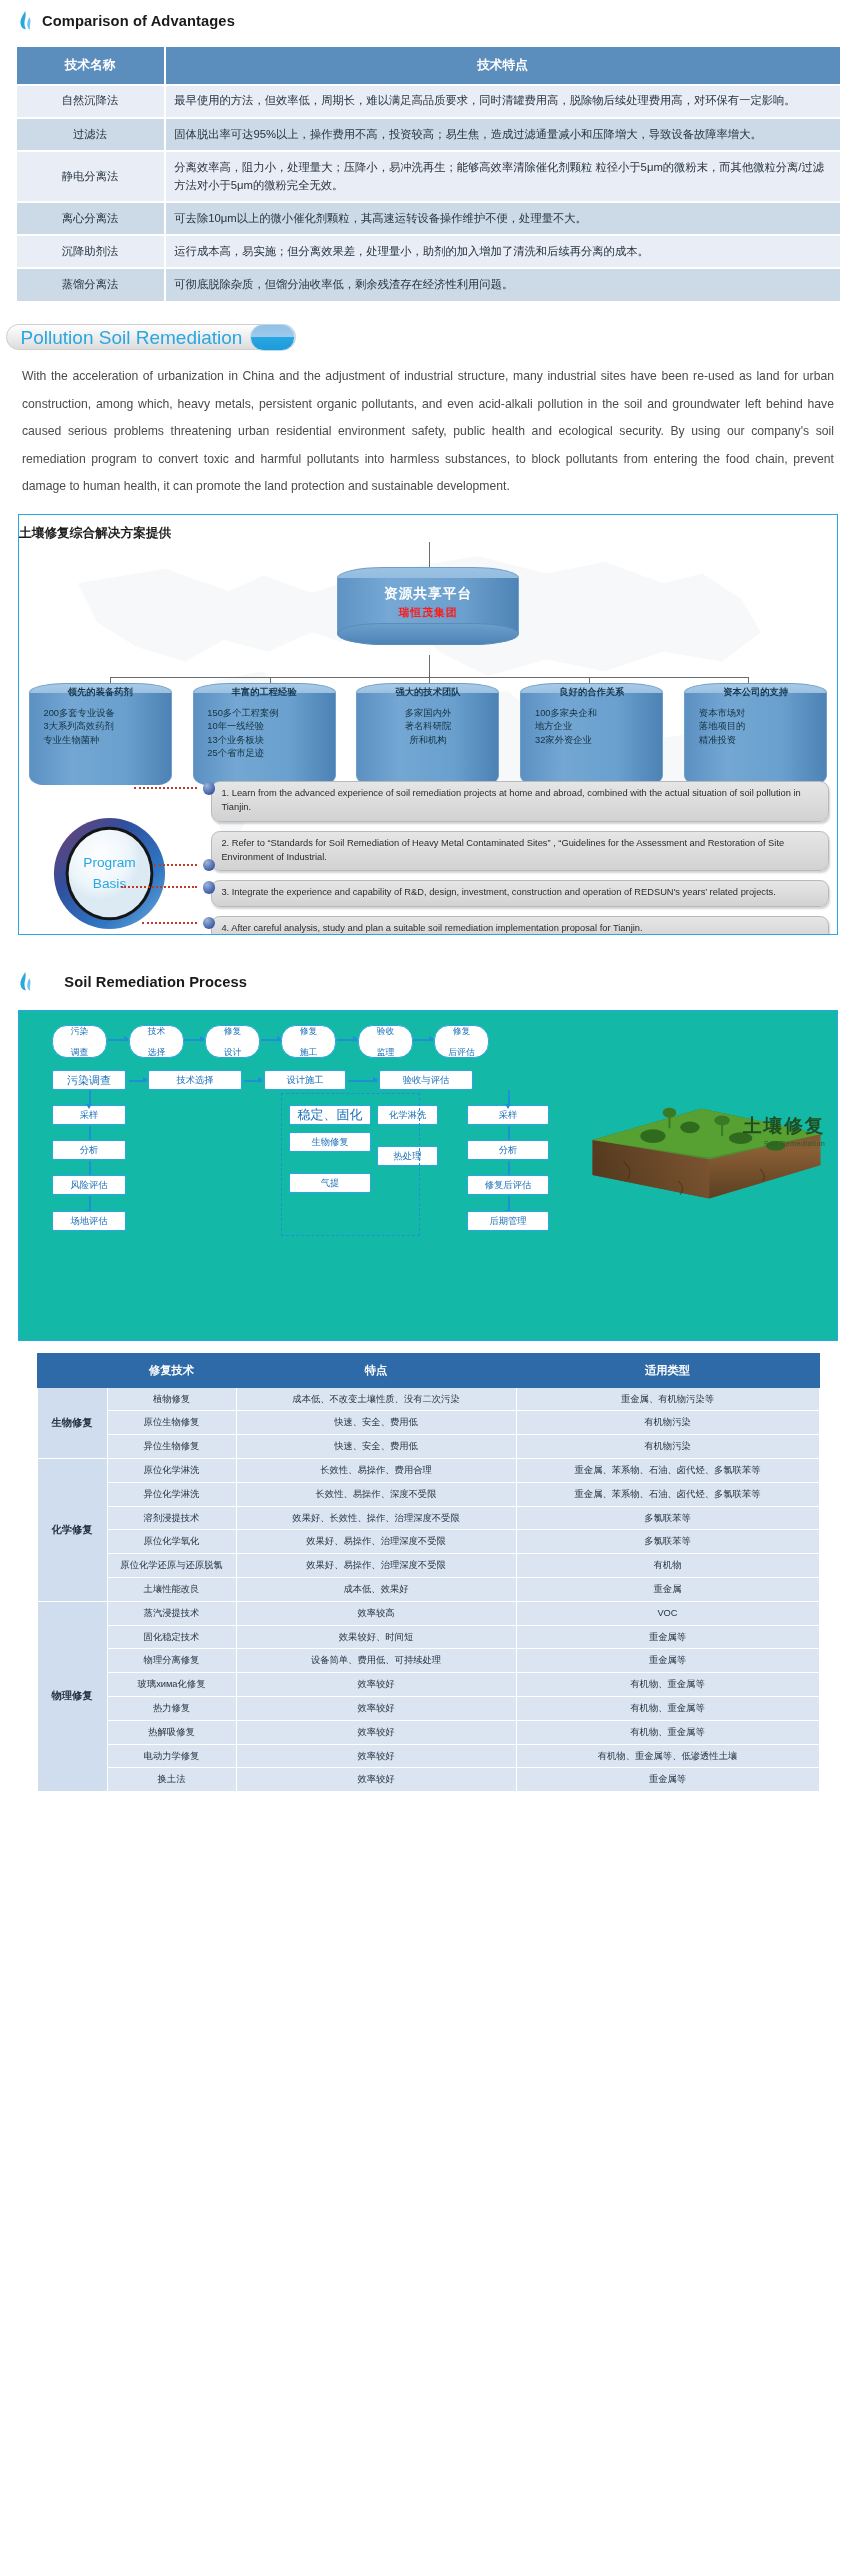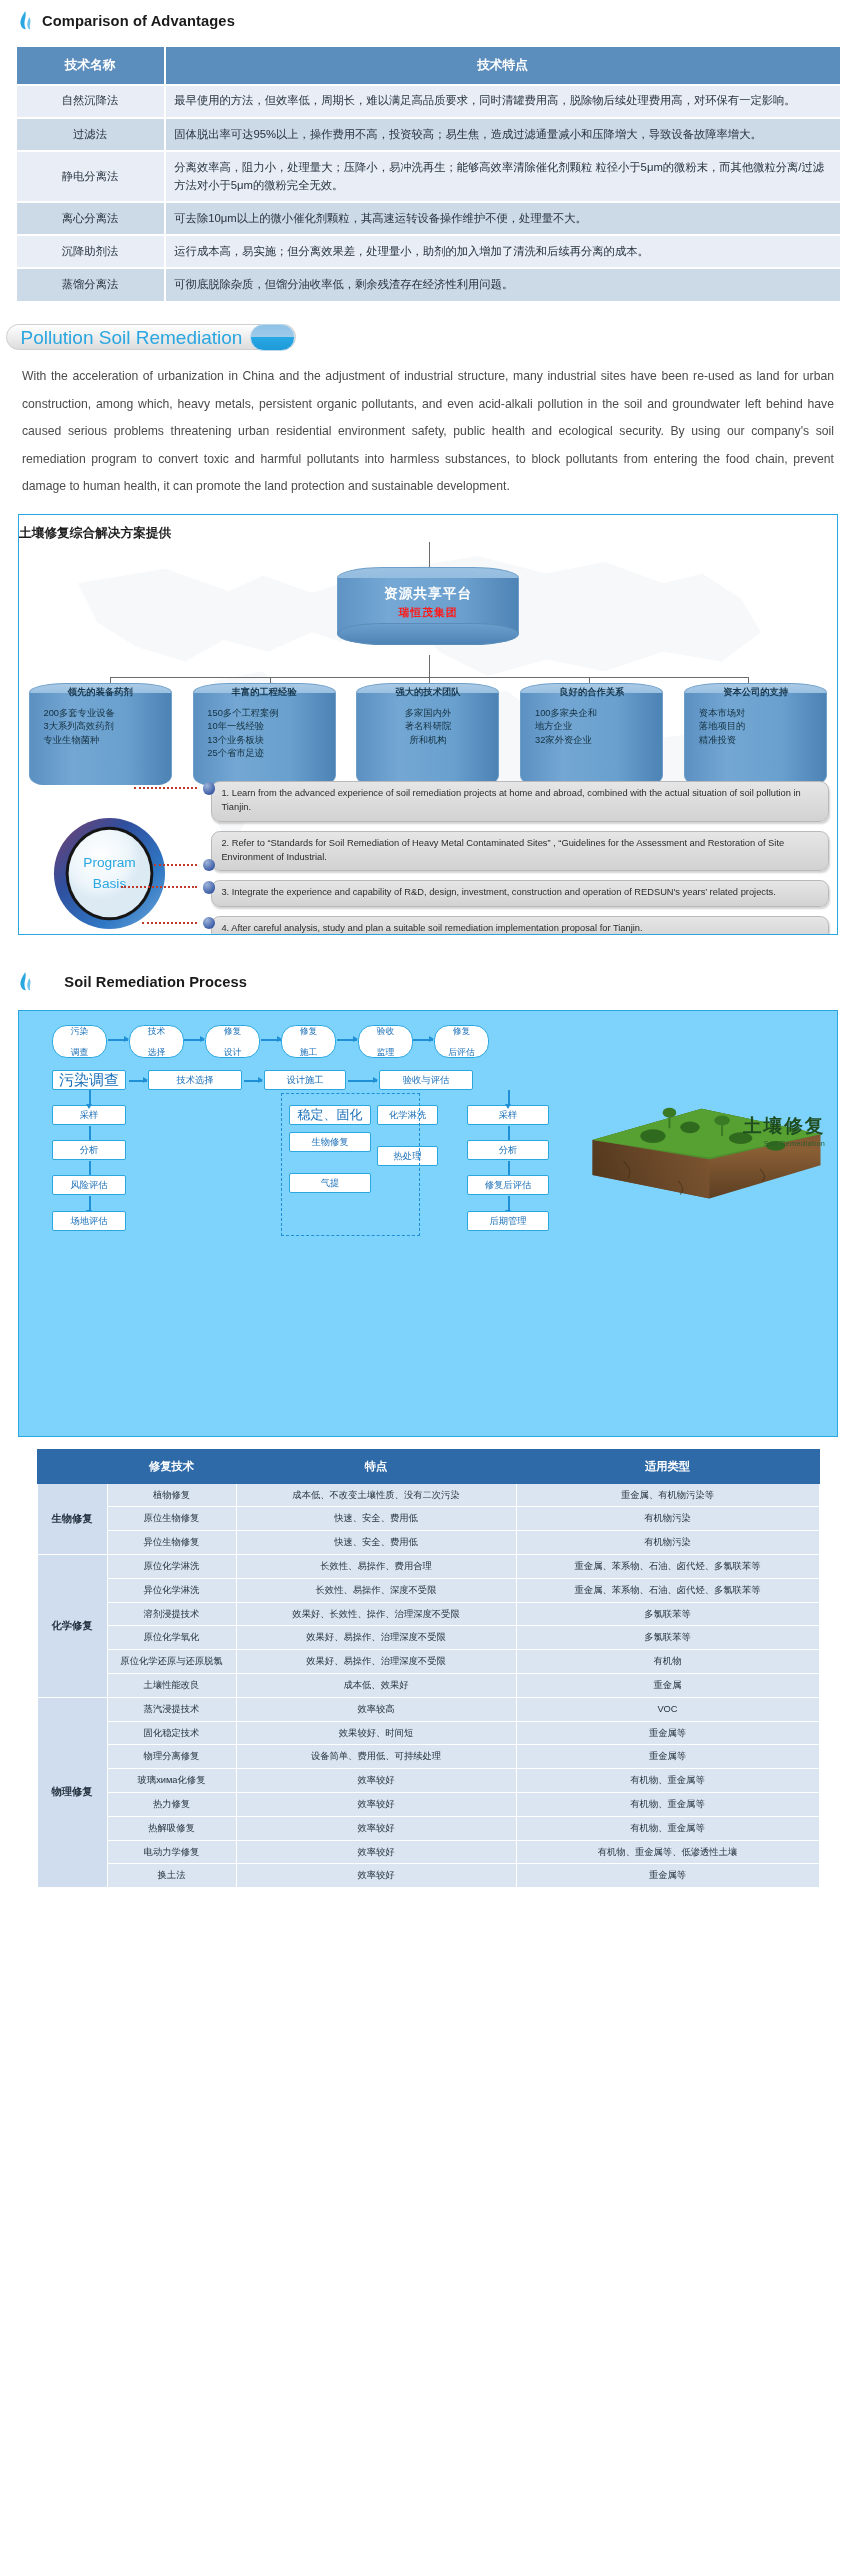"污染" .procbox { background: #7dd3fc -> #14b8a6; height: 427px -> 331px }
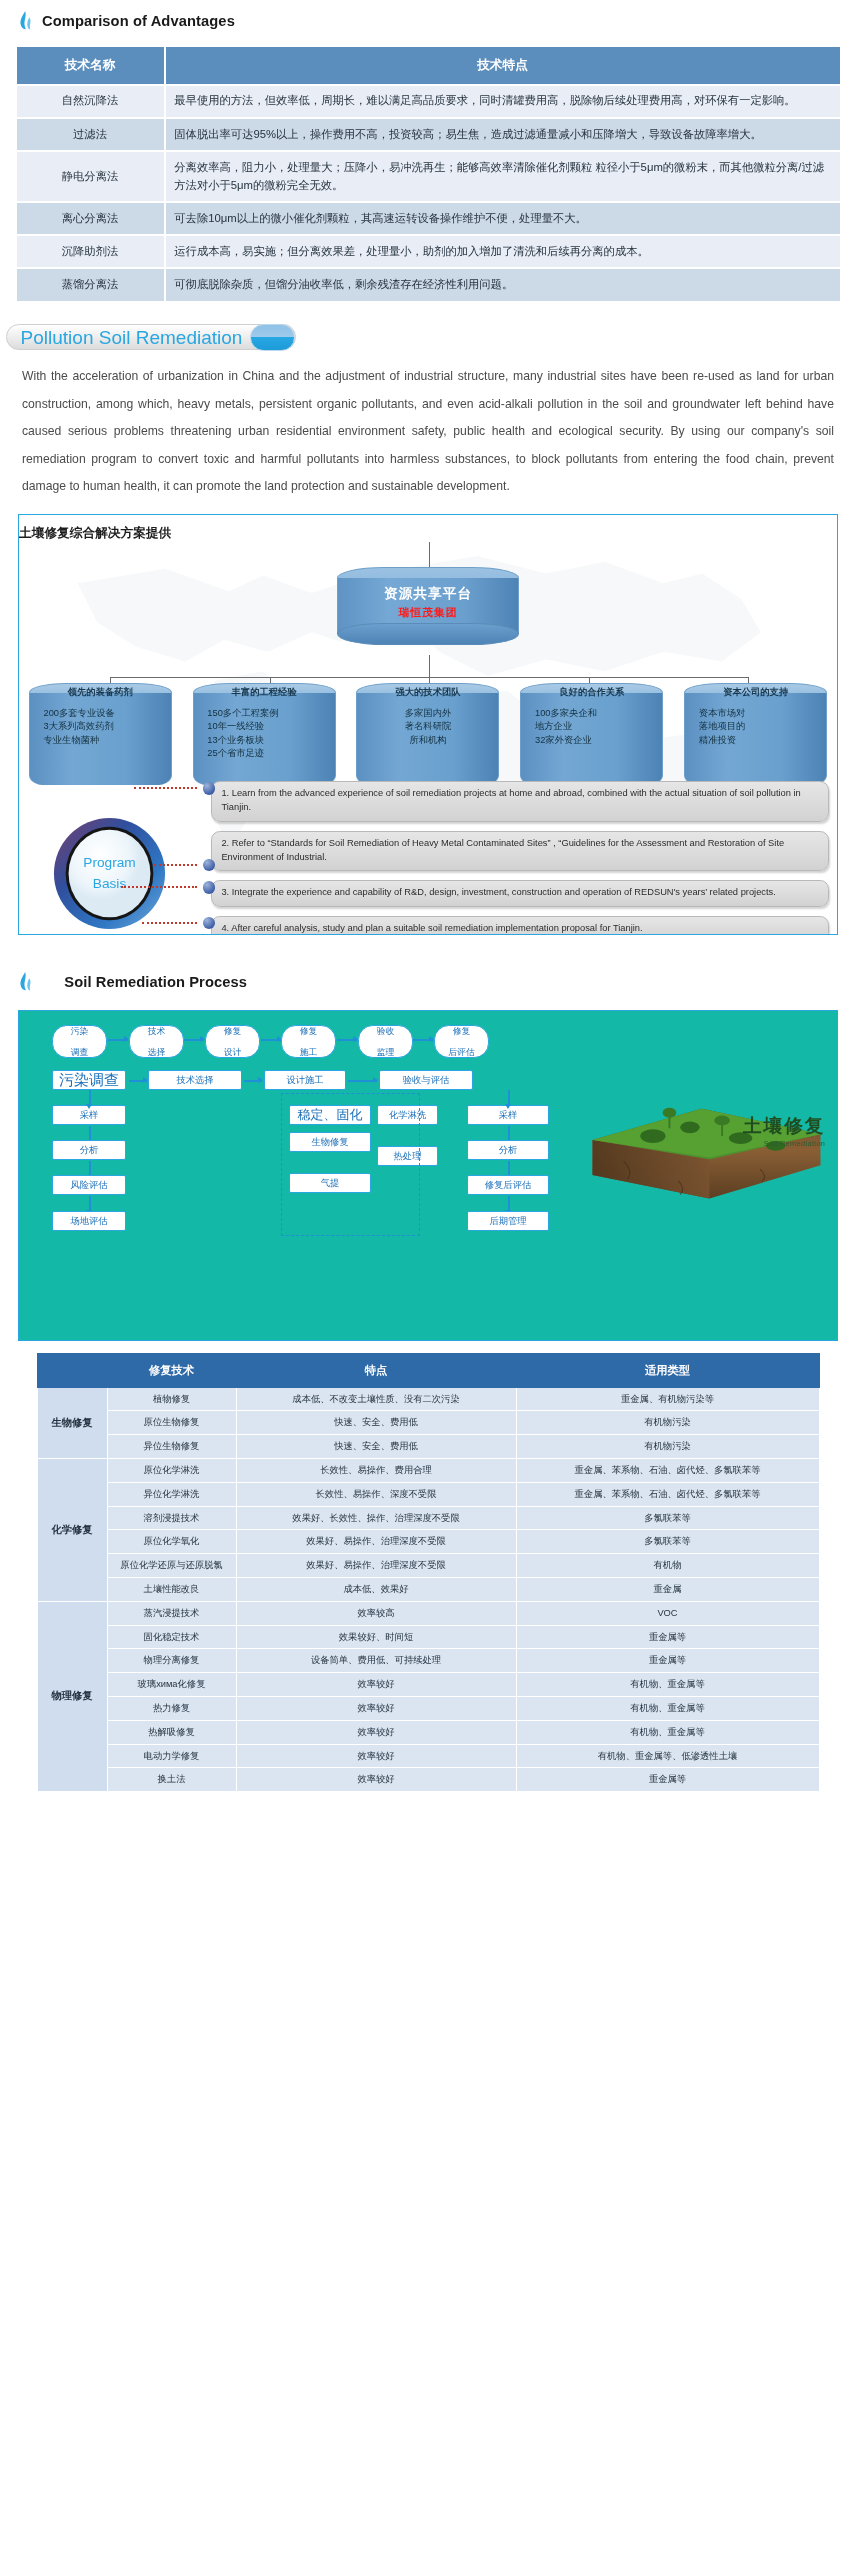"污染调查" div.node { font-size: 15px -> 11px }
